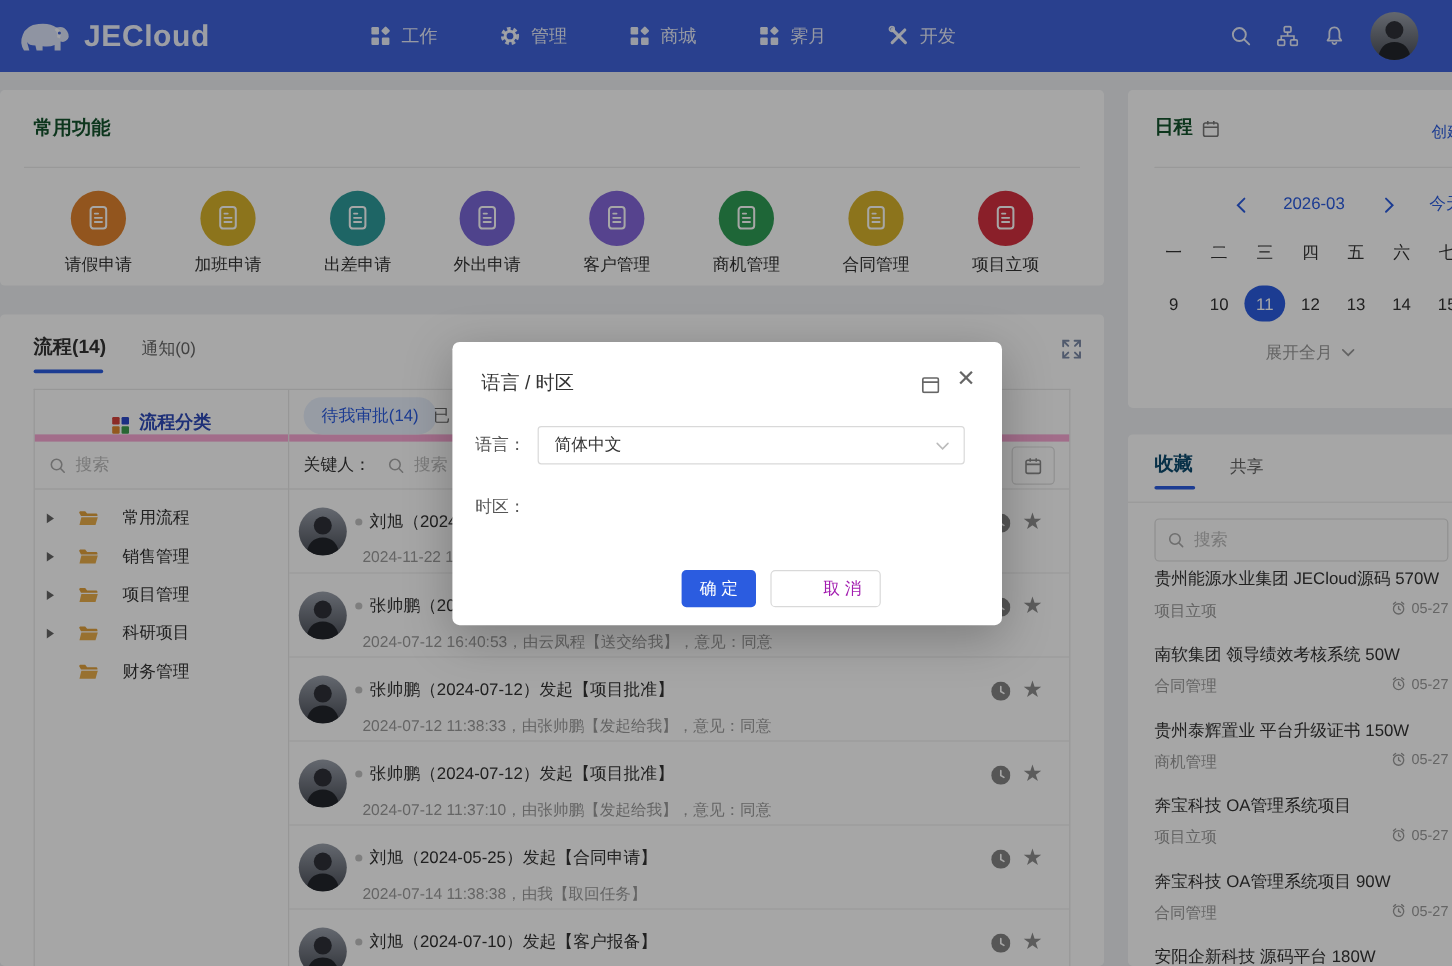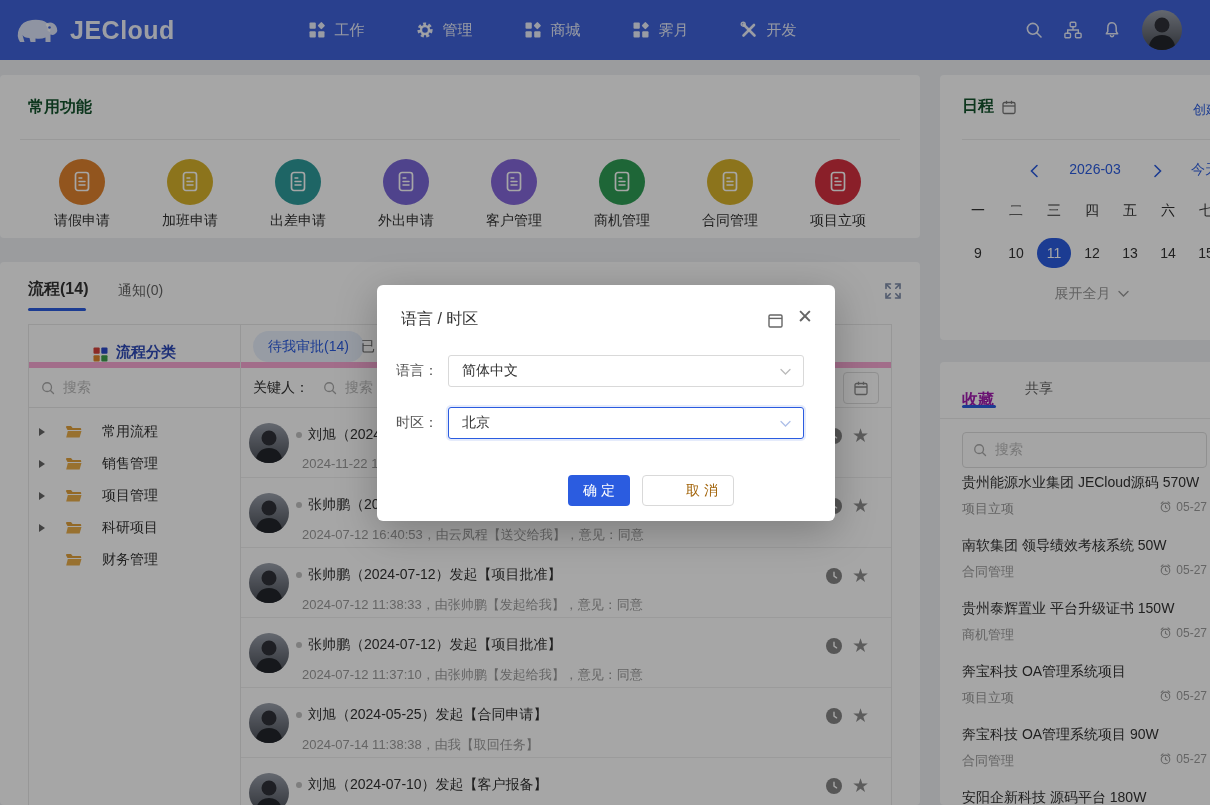"收藏" .ftab1 { color: #a21caf -> #0c4a6e; top: 28px -> 15px }
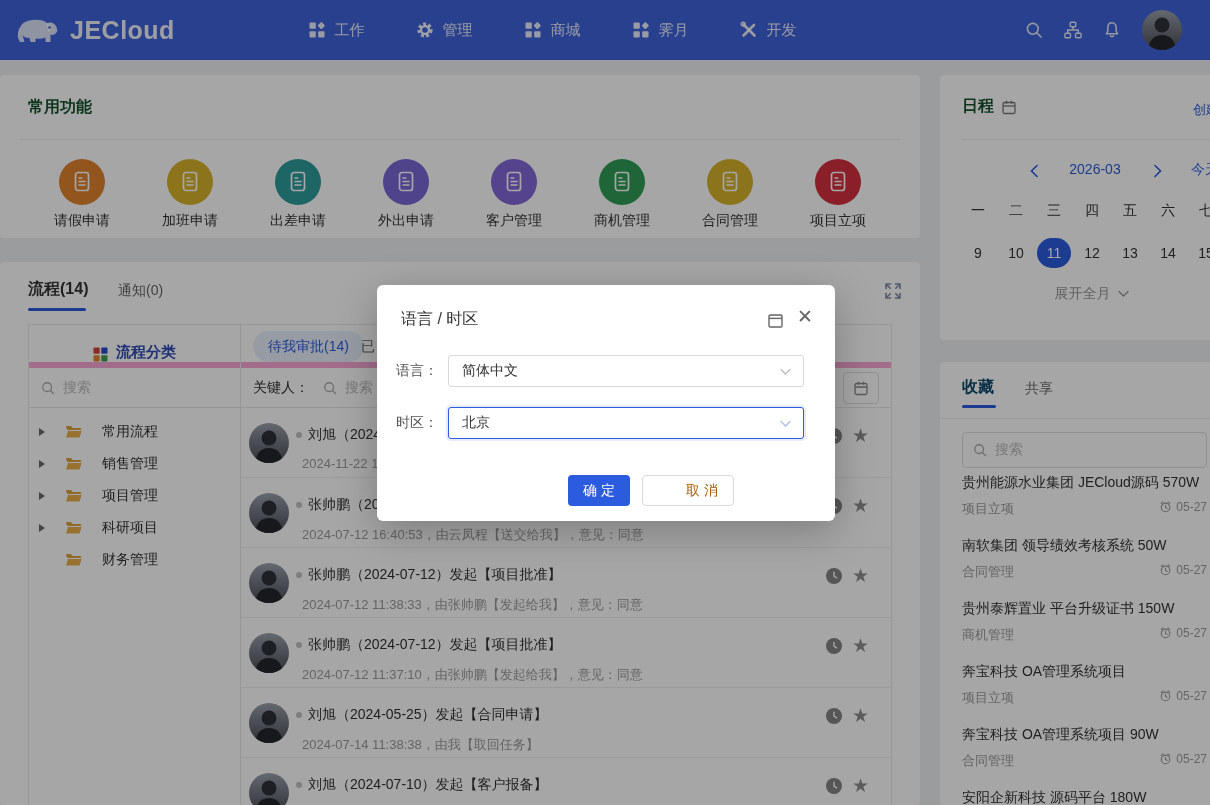"北京" div.msel { html: <div> <span>北京</span> <svg> <path></path> </svg> </div> -> none }
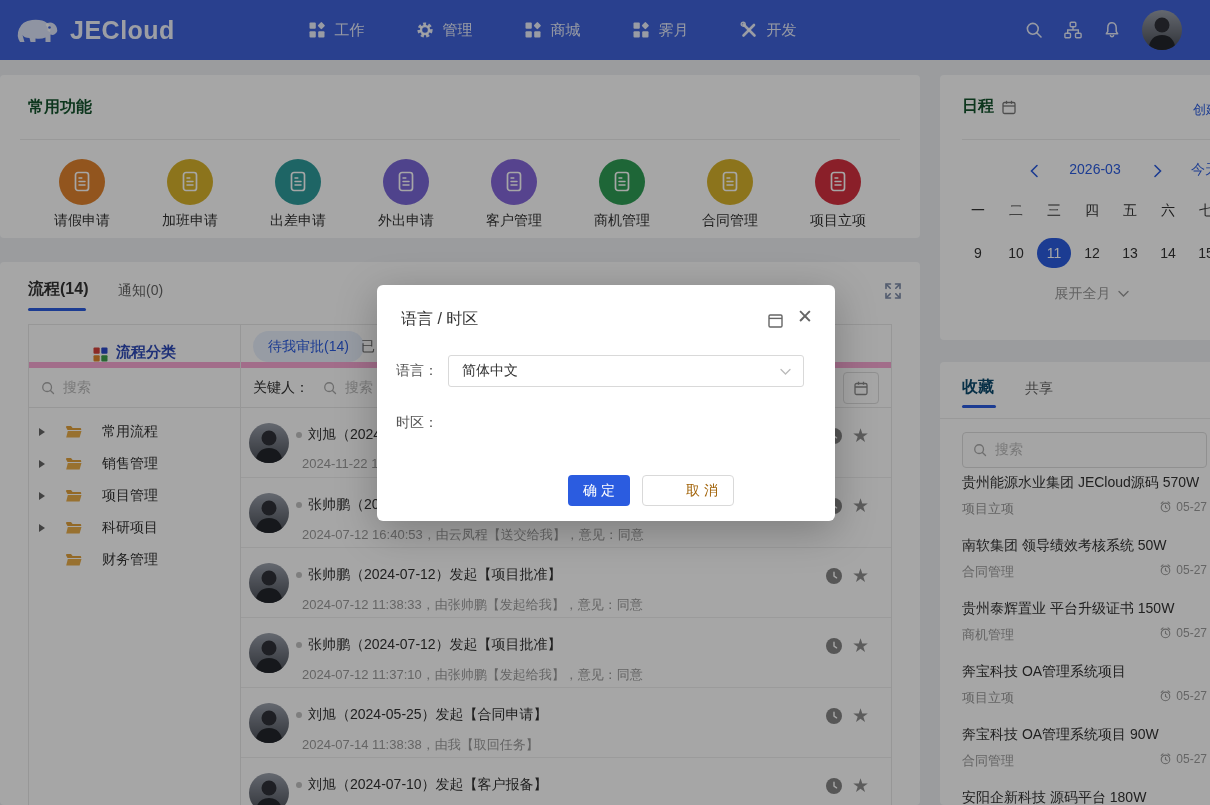"取 消" .btn.default { color: #a16207 -> #a21caf }
